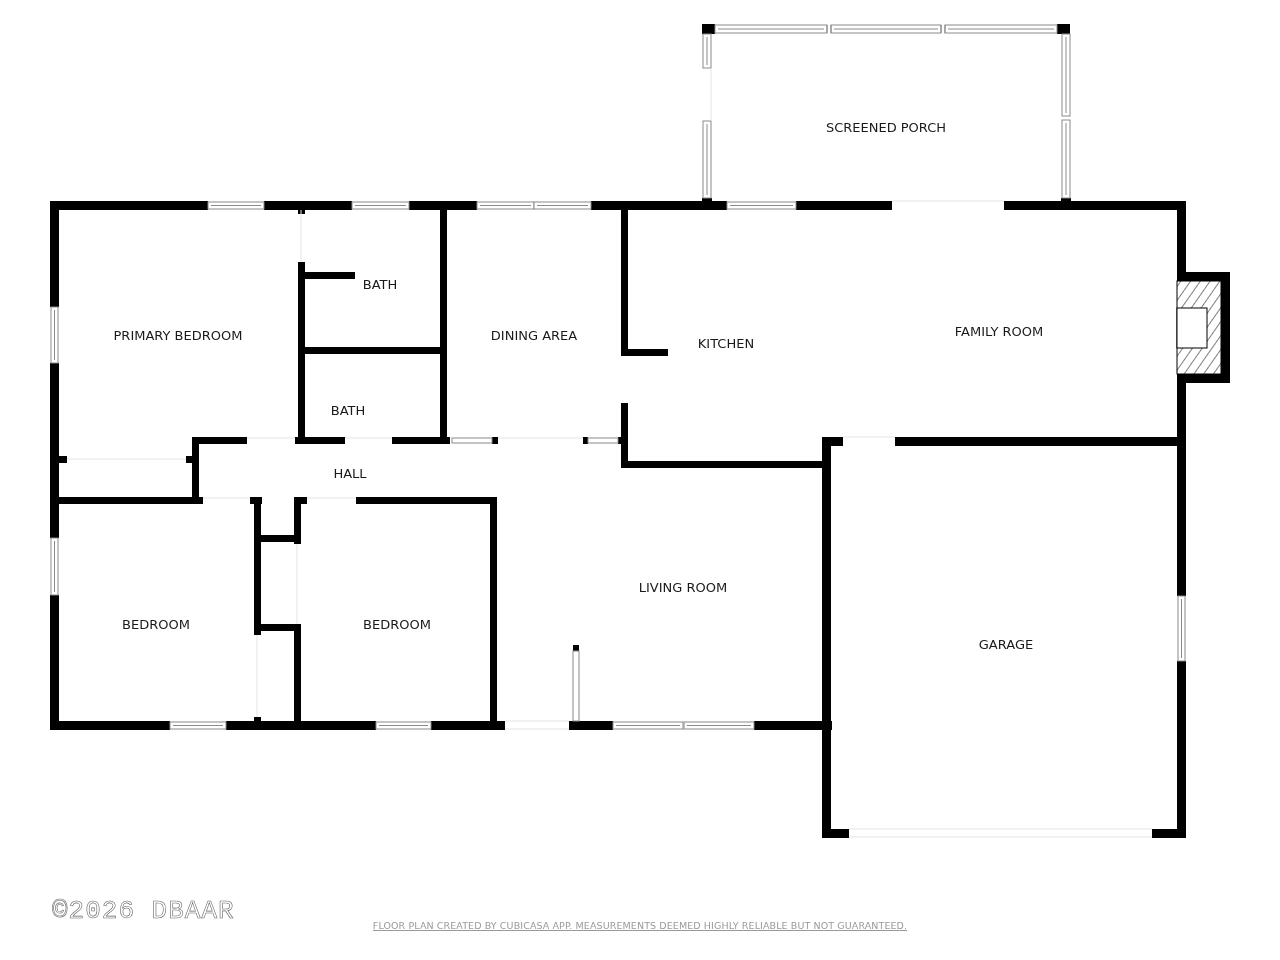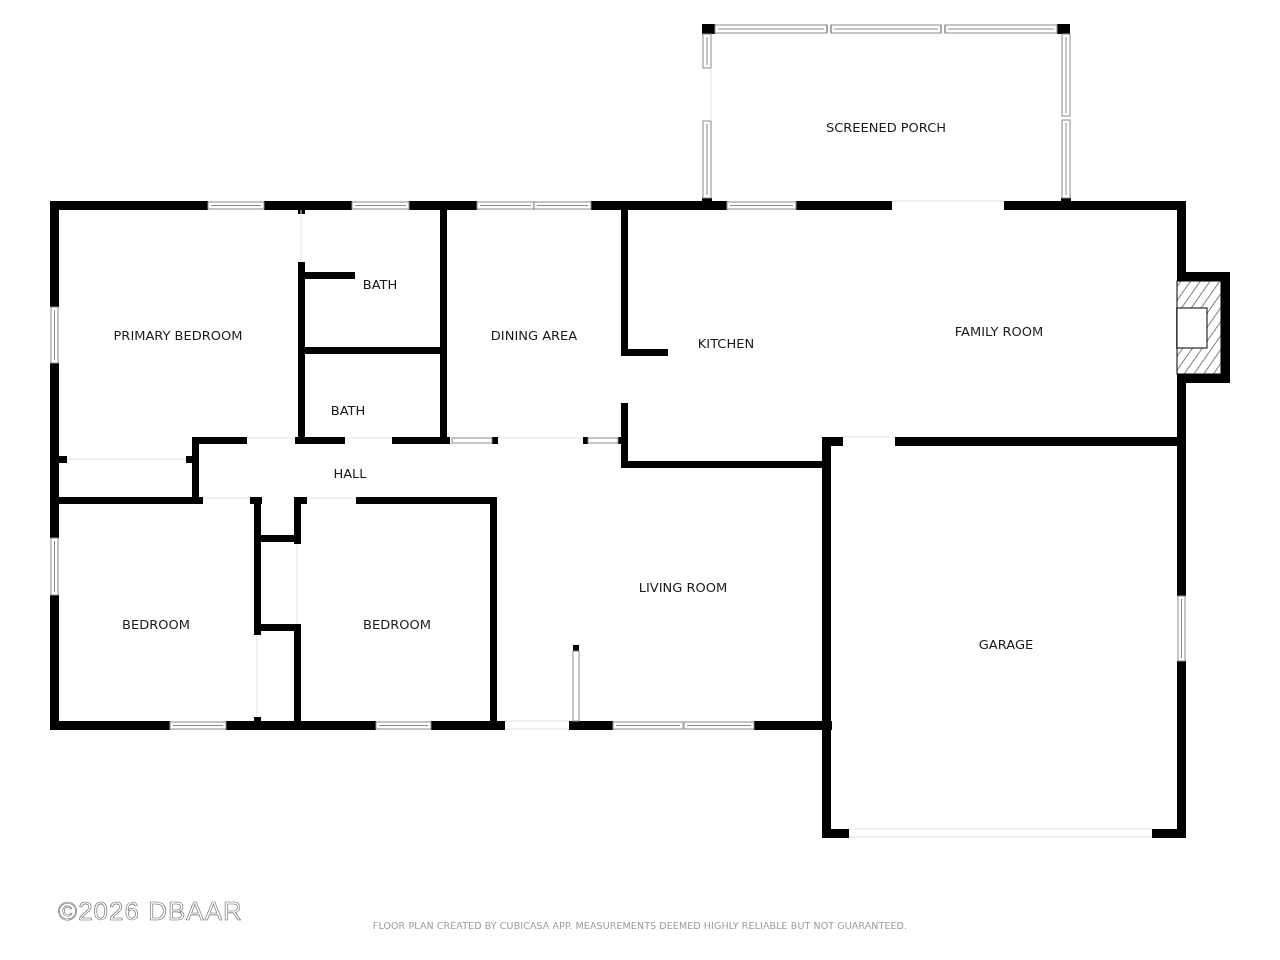"©2026 DBAAR" .watermark { font-family: Liberation Sans, sans-serif -> Liberation Mono, monospace; left: 14px -> 8px }
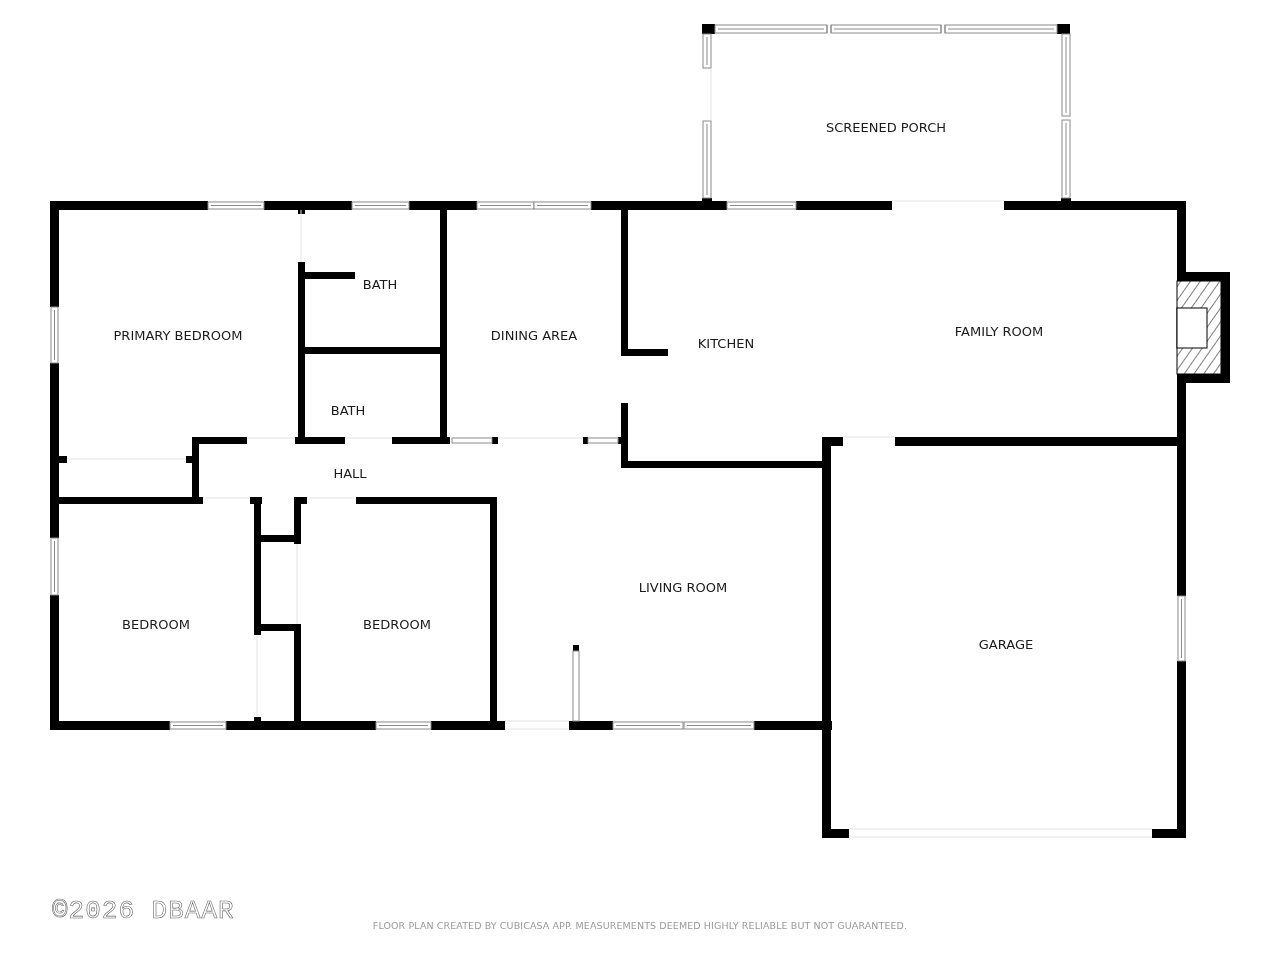"FLOOR PLAN CREATED BY CUBICASA" div.footer-note { text-decoration: none -> underline }
